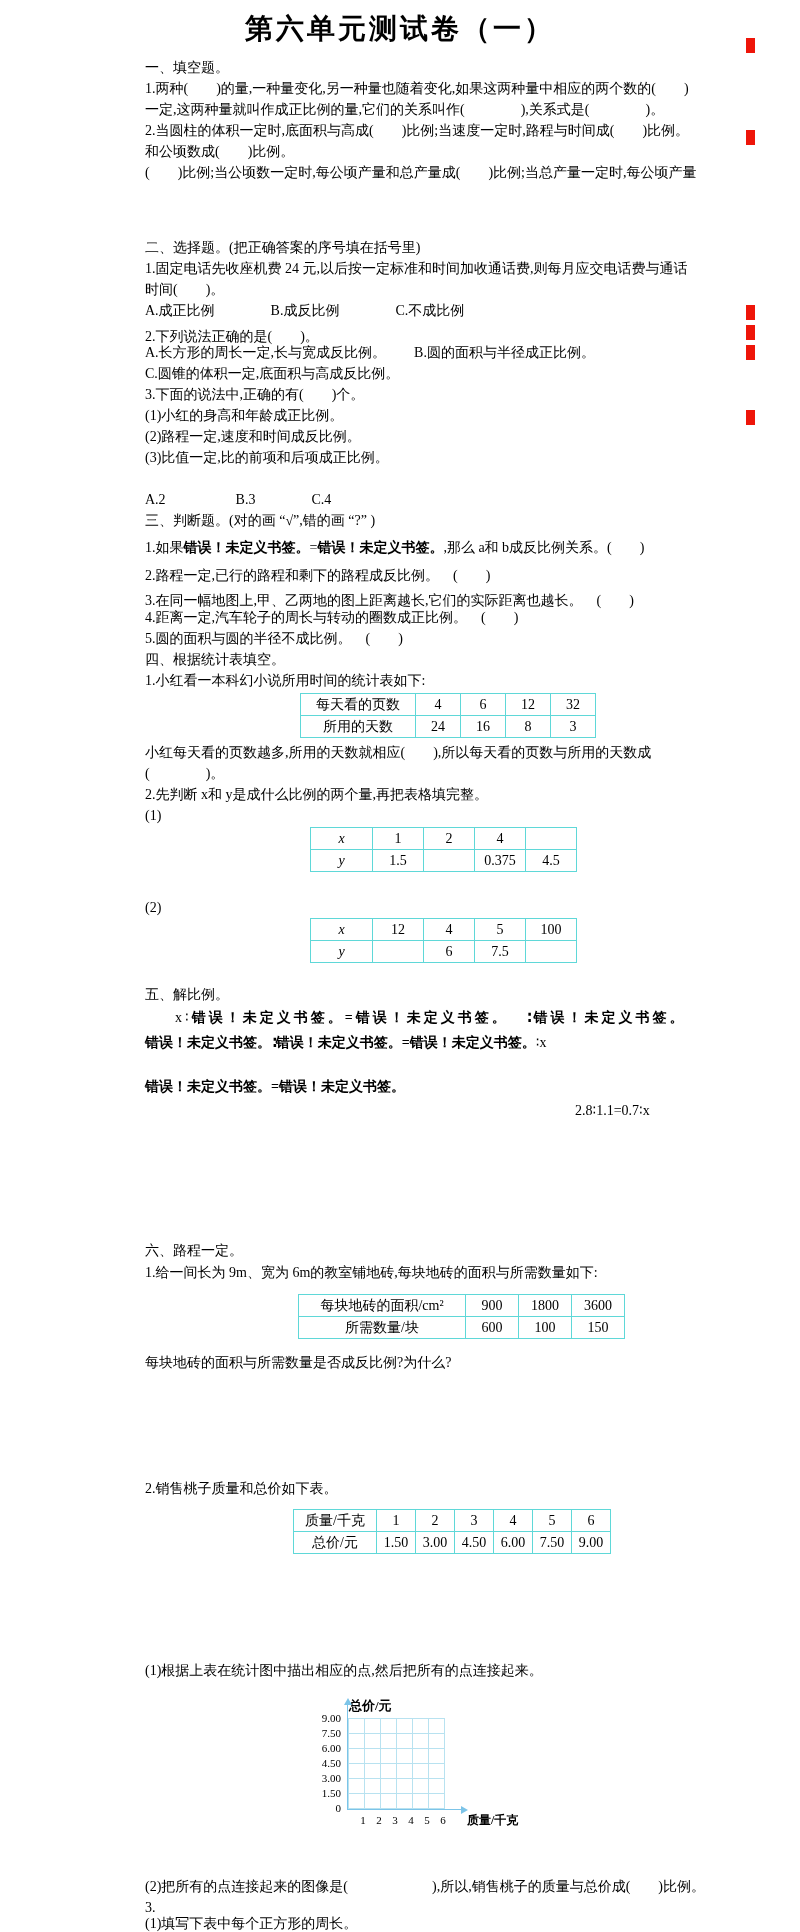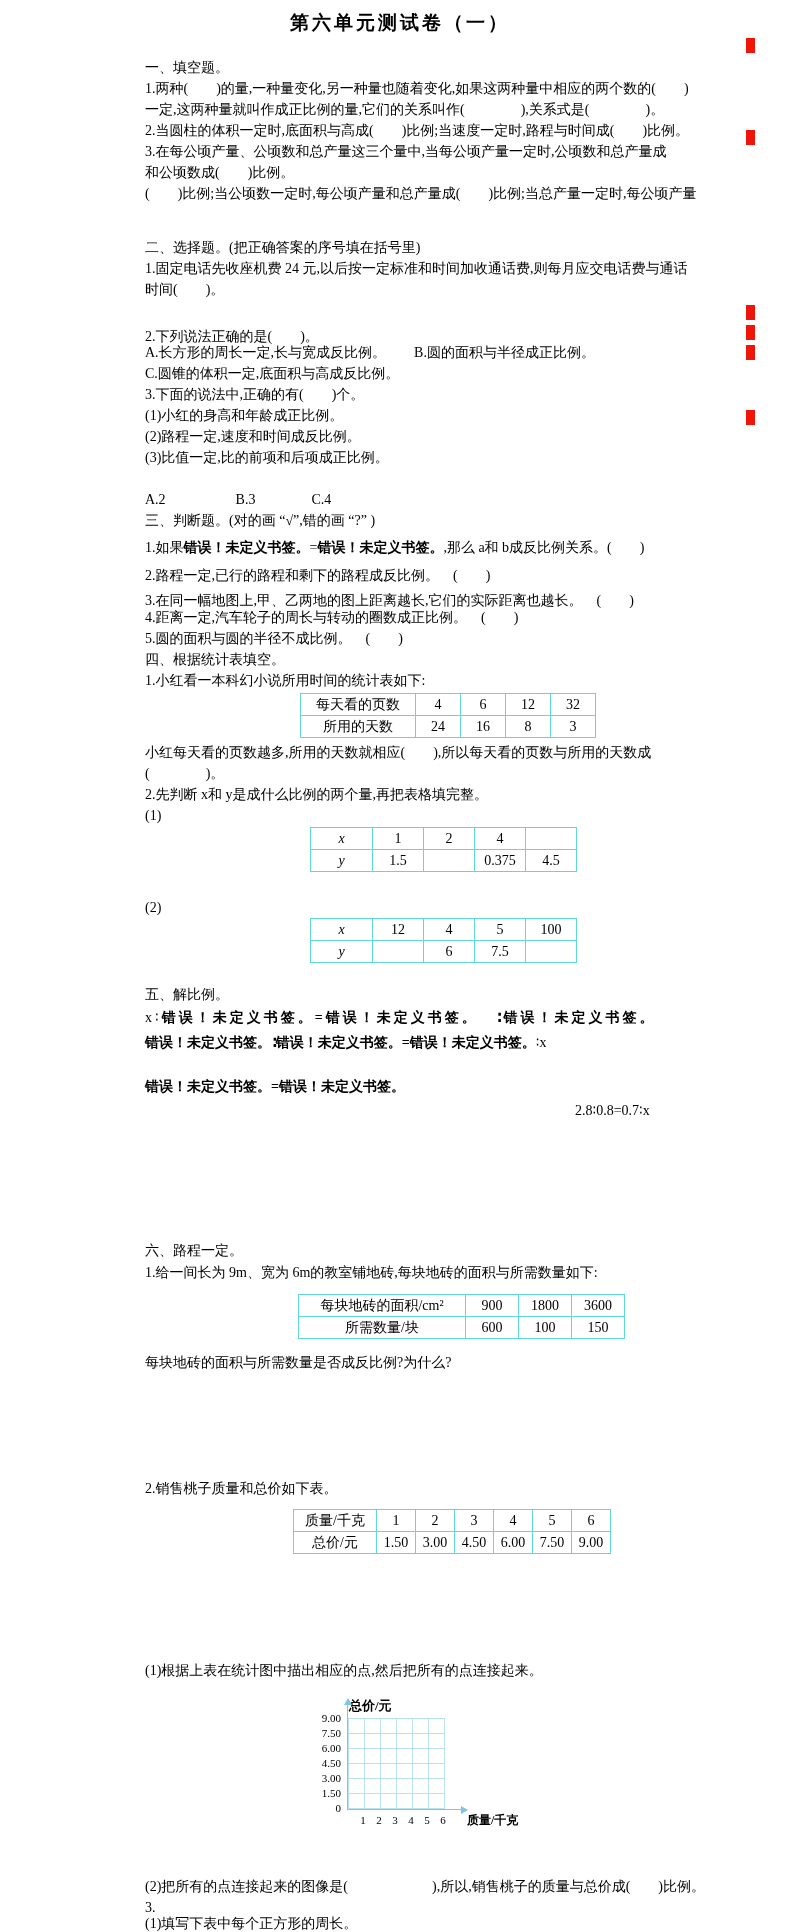"第六单元测试卷（一）" .title { font-size: 19px -> 28px }
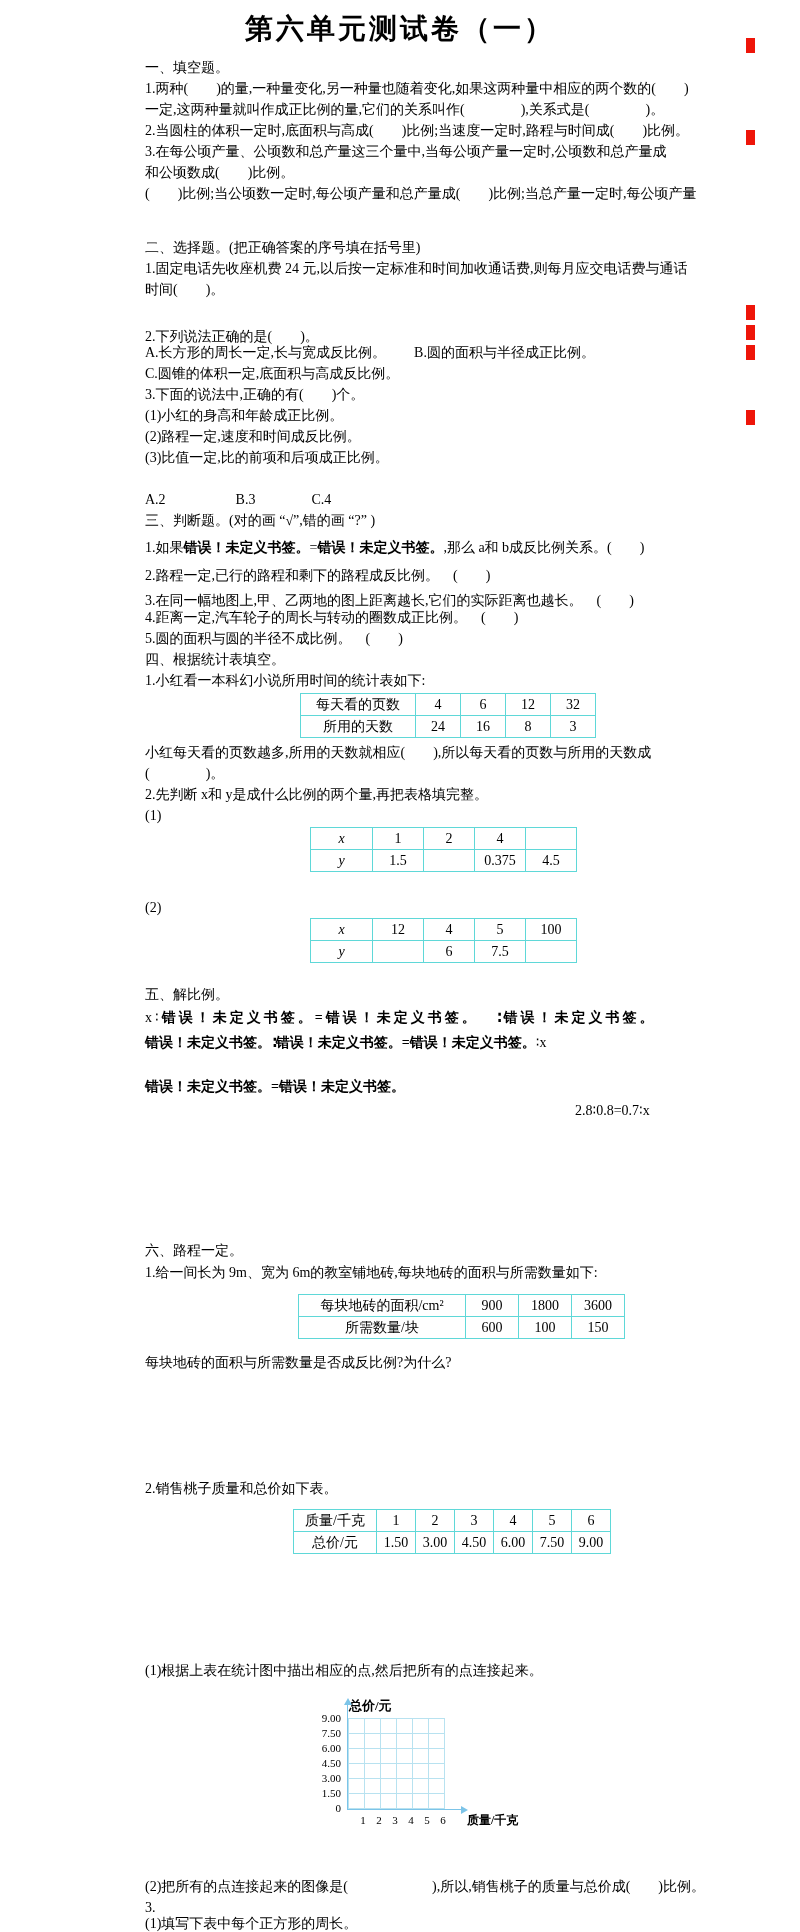"3.在每公顷产量、公顷数和总产量这三个量中,当每公顷产量一定时,公顷数和总产量成" div.line { html: <div>3.在每公顷产量、公顷数和总产量这三个量中,当每公顷产量一定时,公顷数和总产量成</div> -> none }
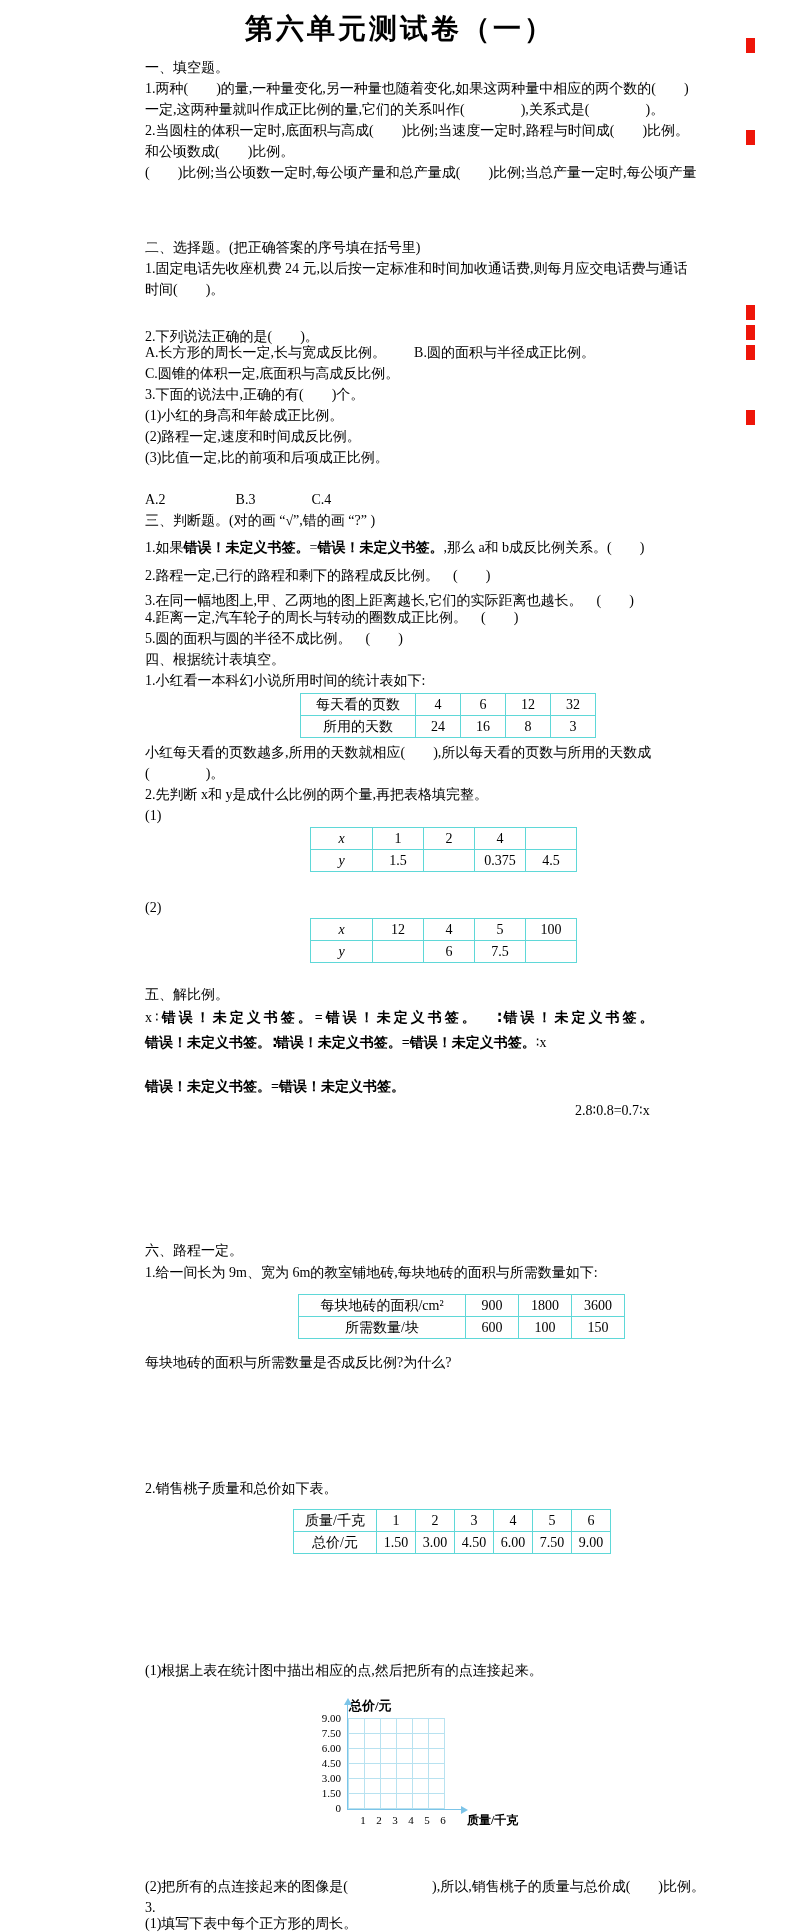"A.成正比例 B.成反比例 C.不成比例" div.blk { html: none -> <div>A.成正比例 B.成反比例 C.不成比例</div> }
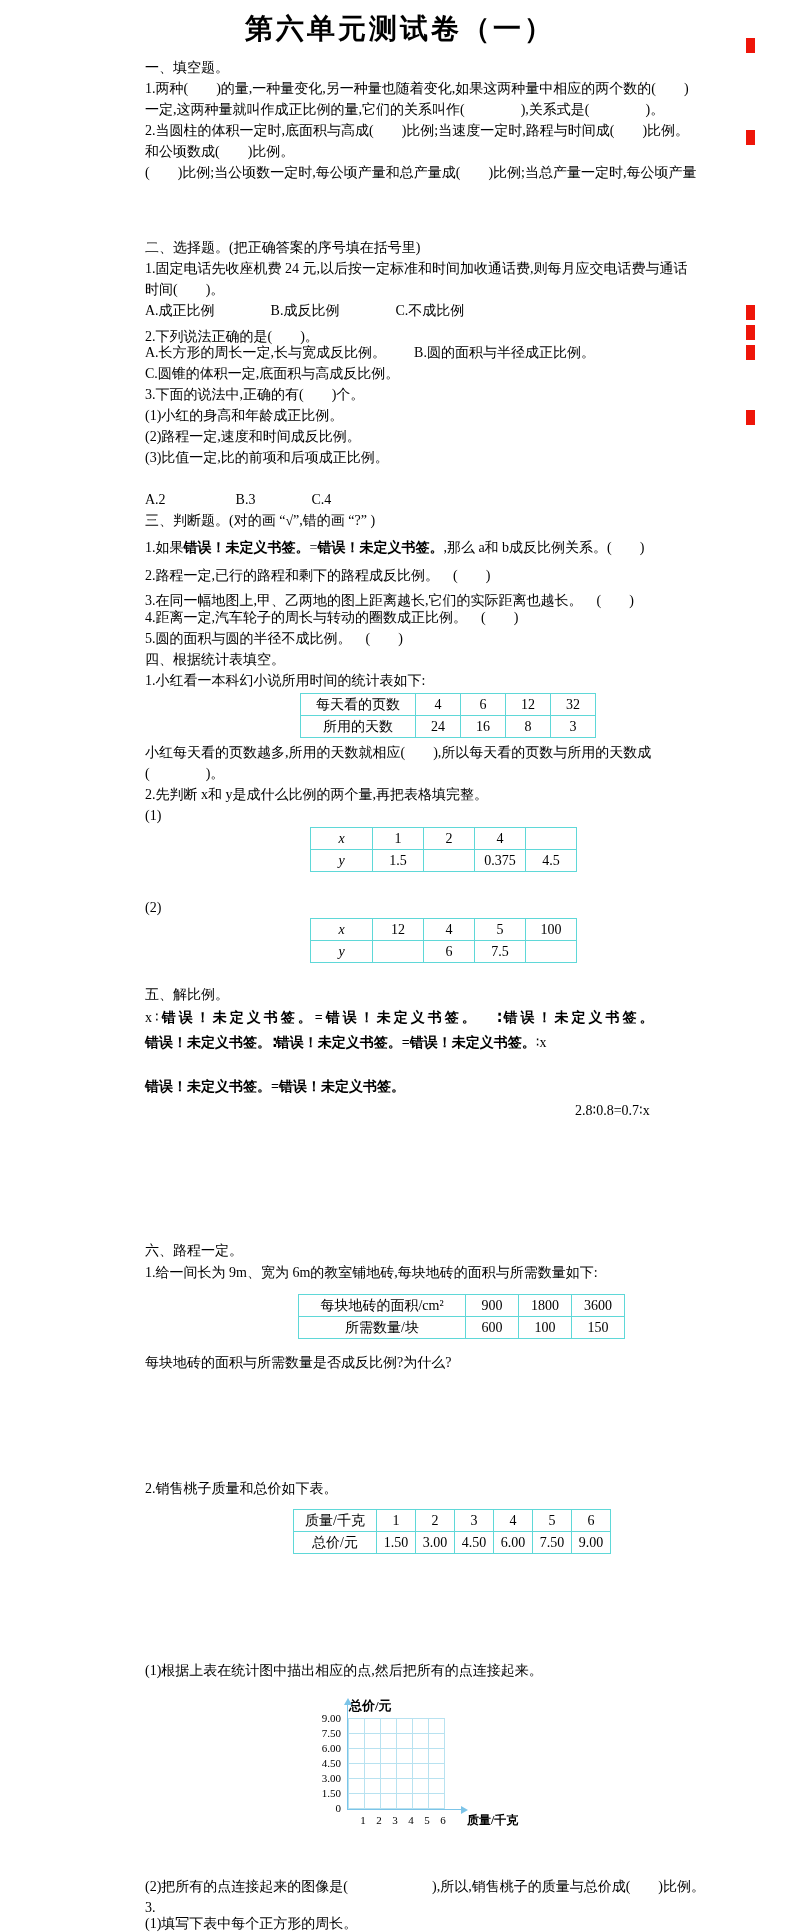"x∶错误！未定义书签。=错误！未定义书签。 ∶错误！未定义书签。" .spaced { margin-left: none -> 30px }
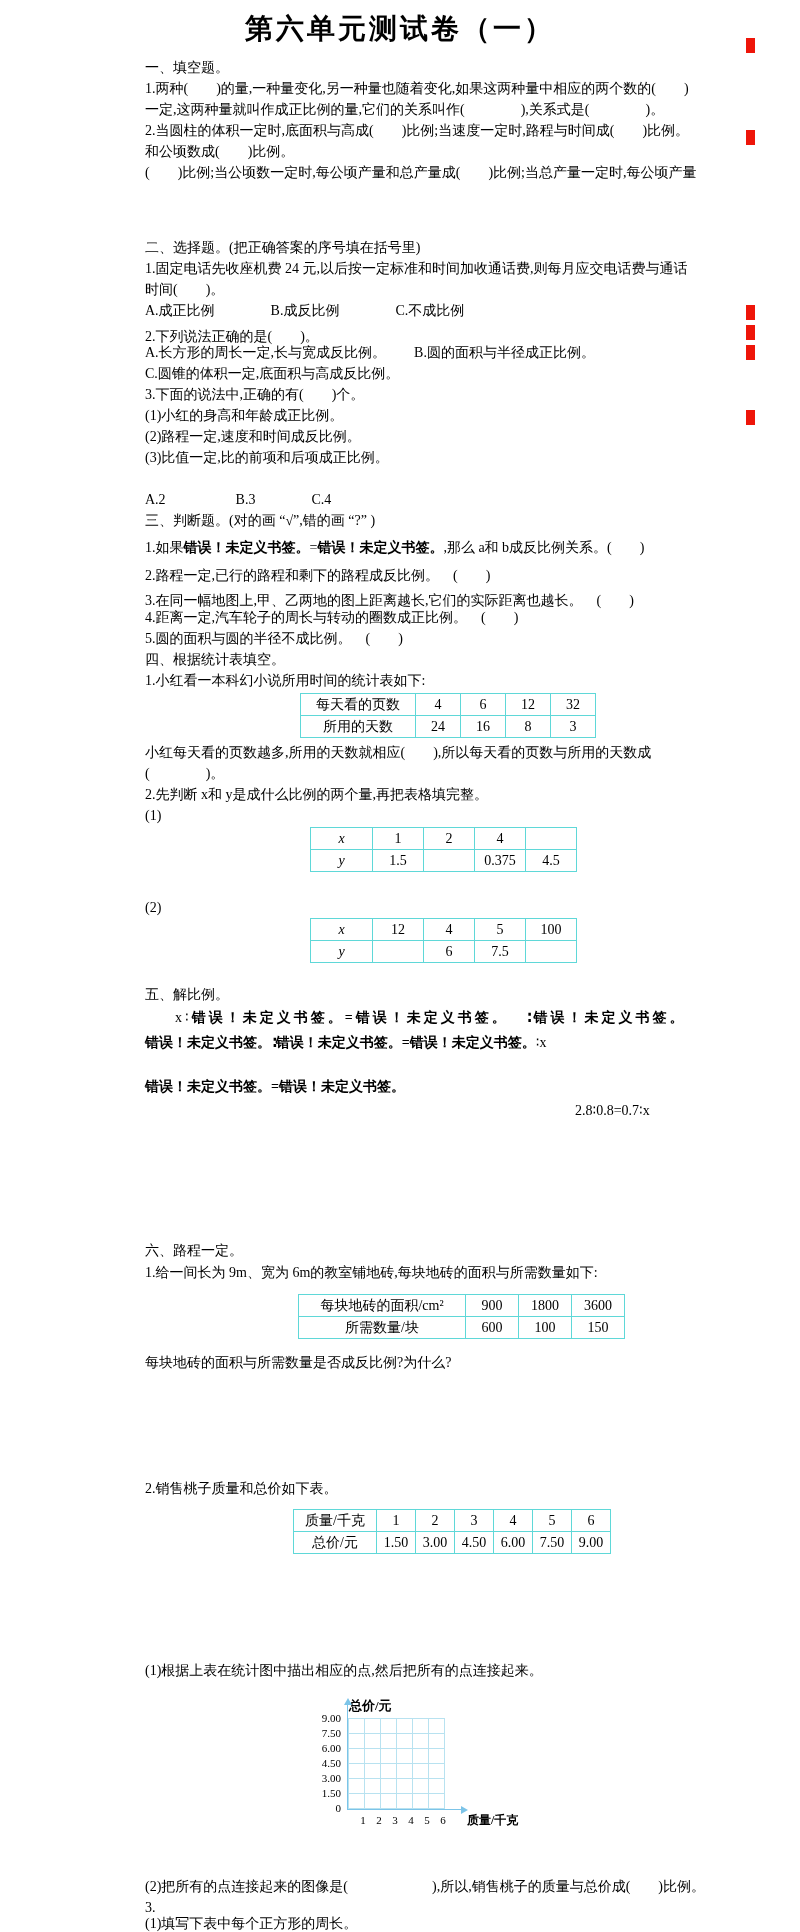"2.8∶0.8=0.7∶x" div.blk { text: 0.8 -> 1.1 }
